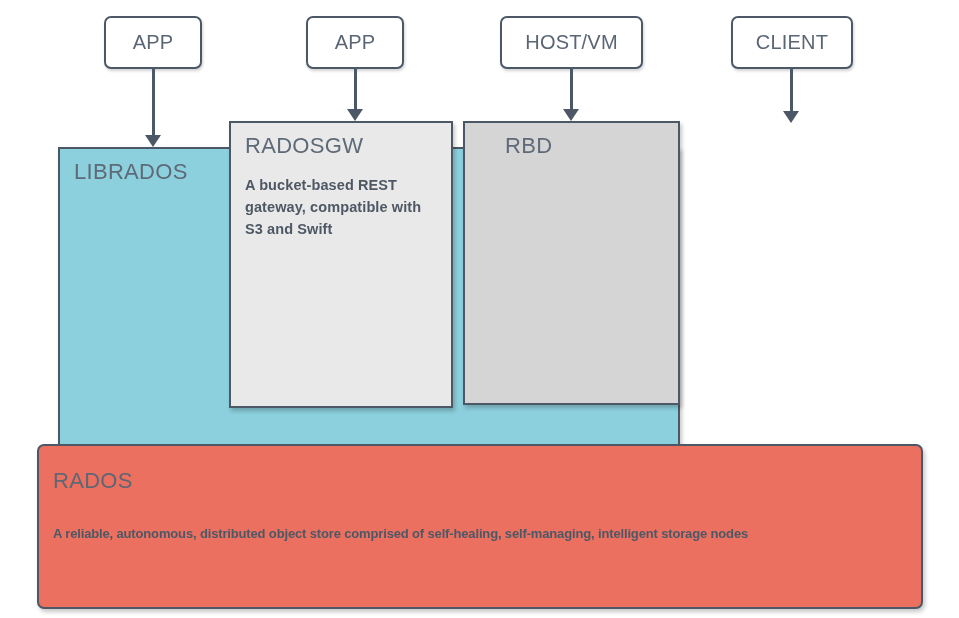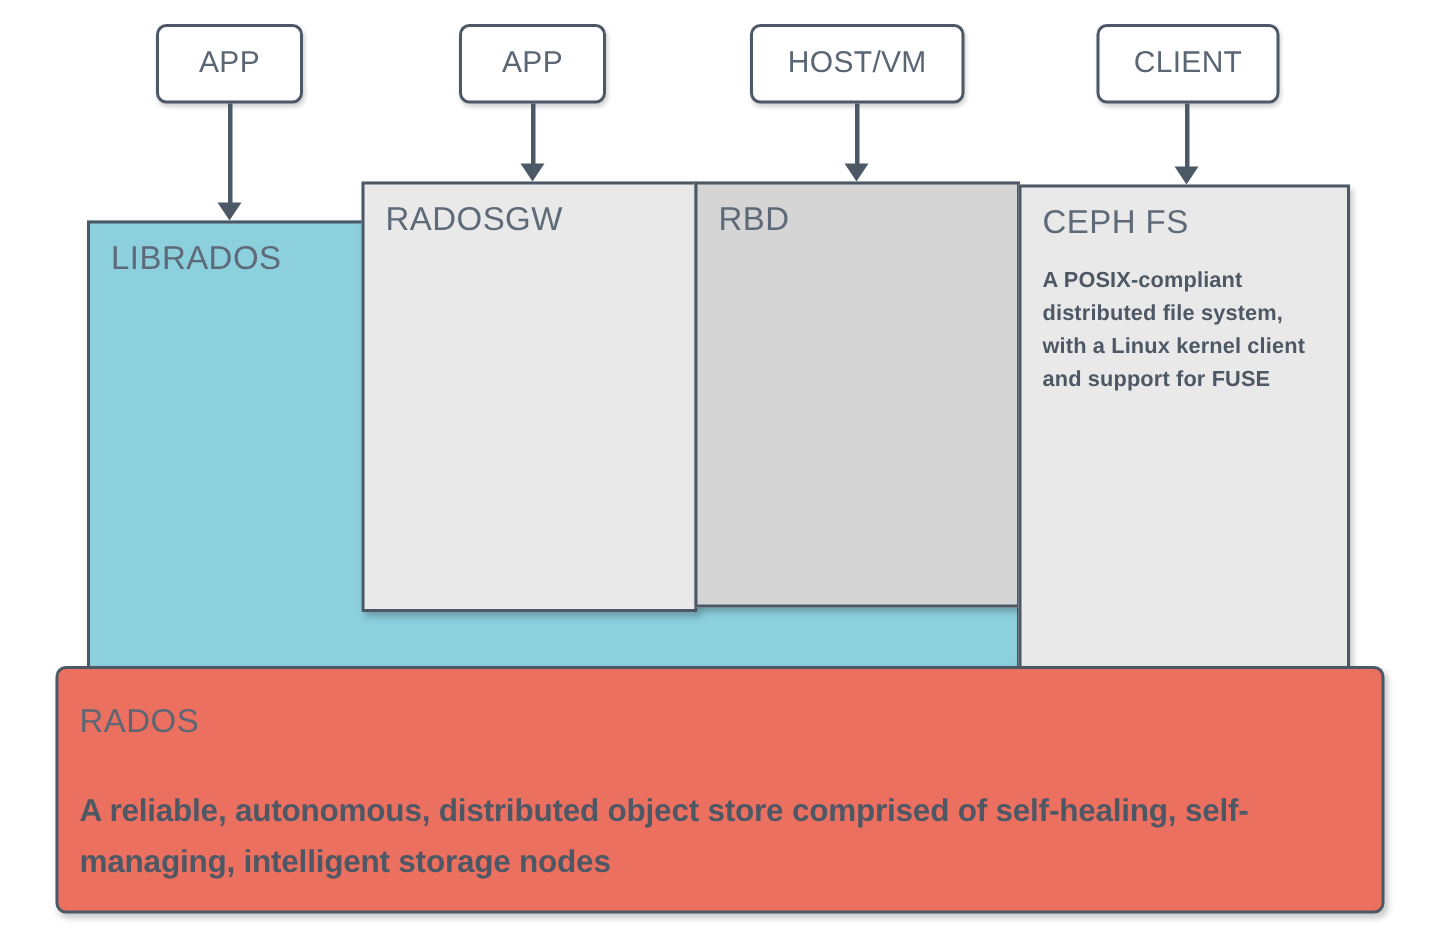"RADOSGW" div.svc { left: 241px -> 229px }
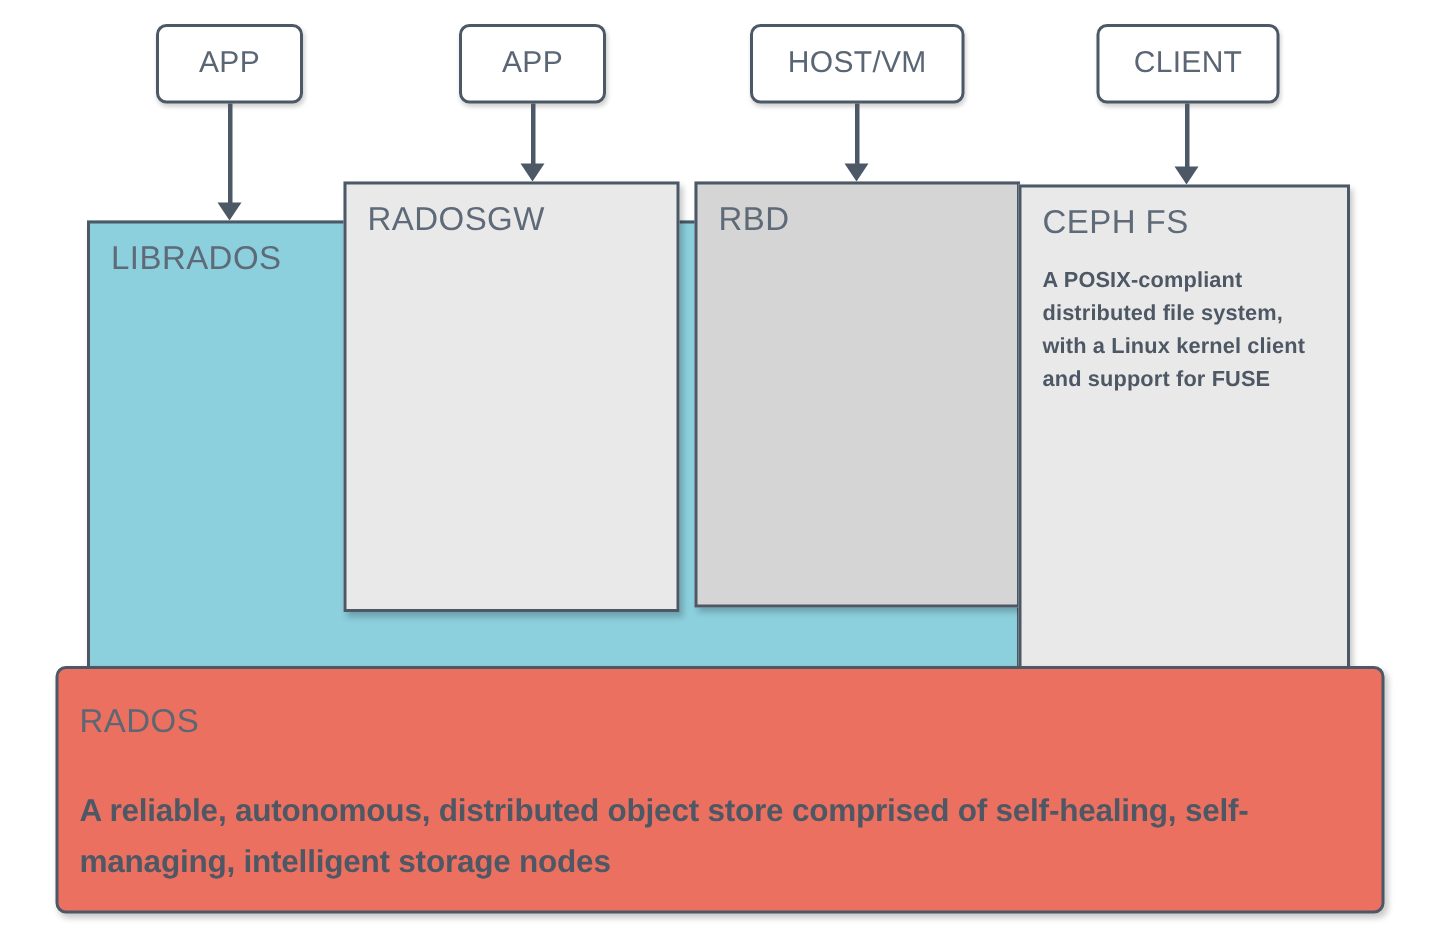"RBD" div.svc { padding-left: none -> 26px }
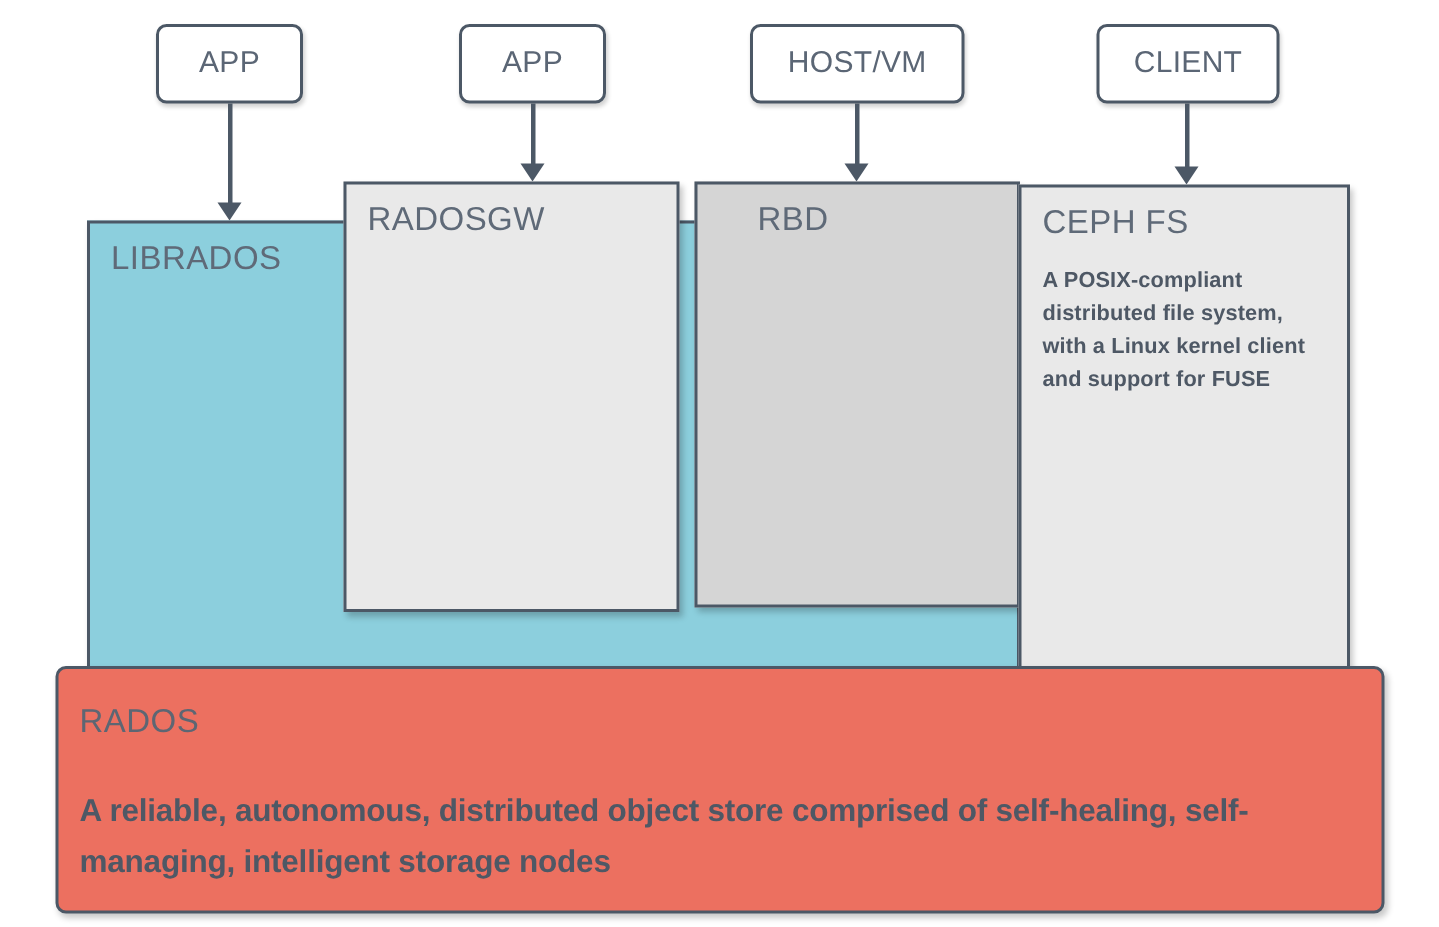"CEPH FS" div.svc { html: <div> <div> <div>CEPH FS</div> <div>A POSIX-compliant distributed file system, with a Linux kernel client and support for FUSE</div> </div> </div> -> none }
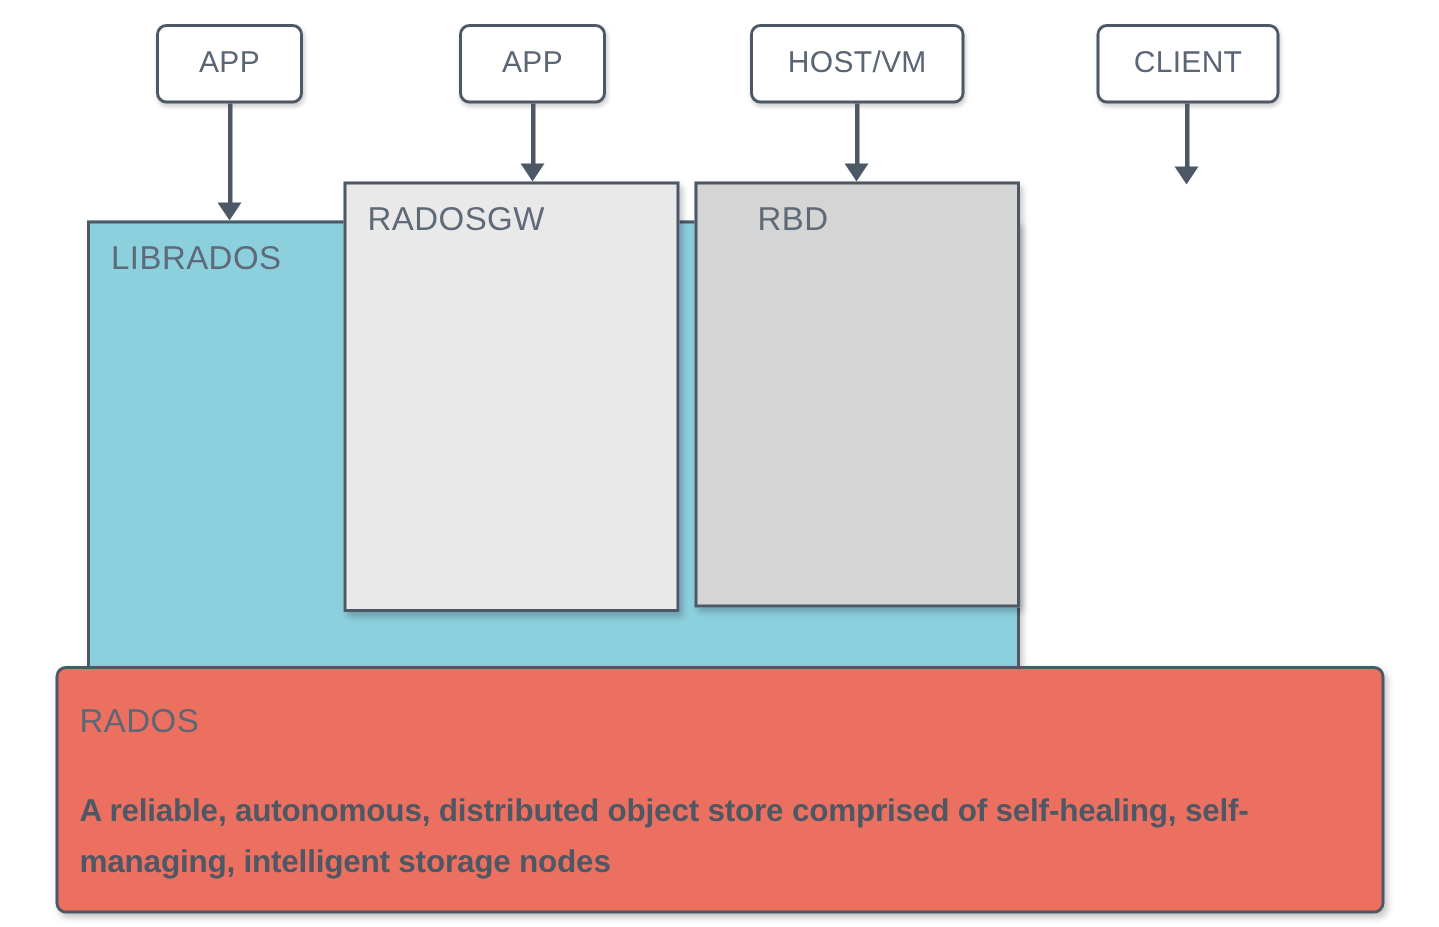"A bucket-based REST gateway, compatible" div.svc-body { html: none -> <div>A bucket-based REST gateway, compatible with S3 and Swift</div> }
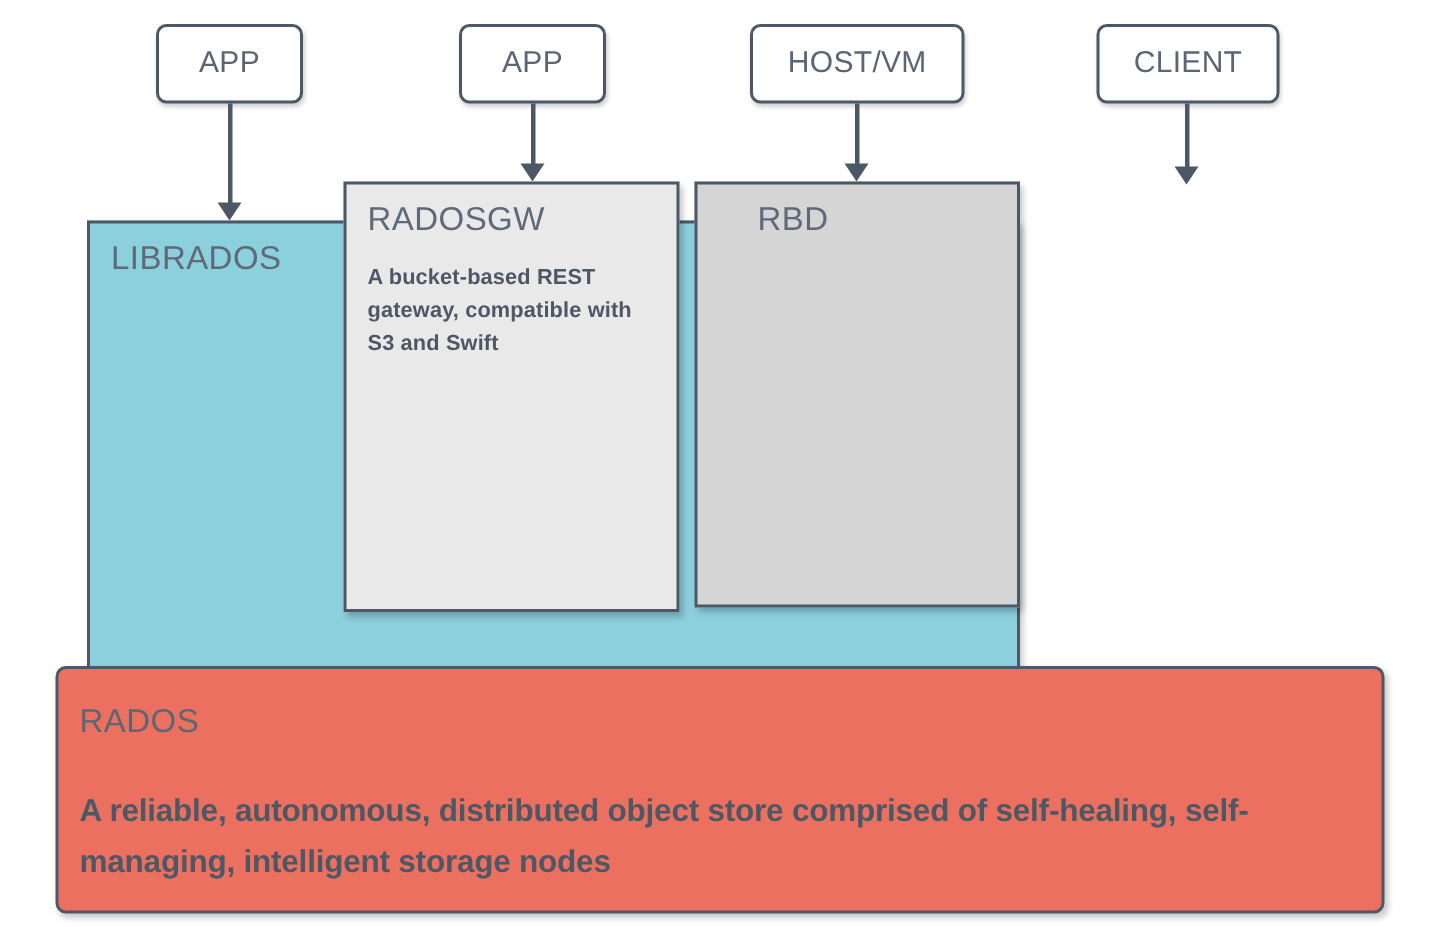"A reliable, autonomous, distributed" #rados .rados-body { font-size: 21px -> 13px }
